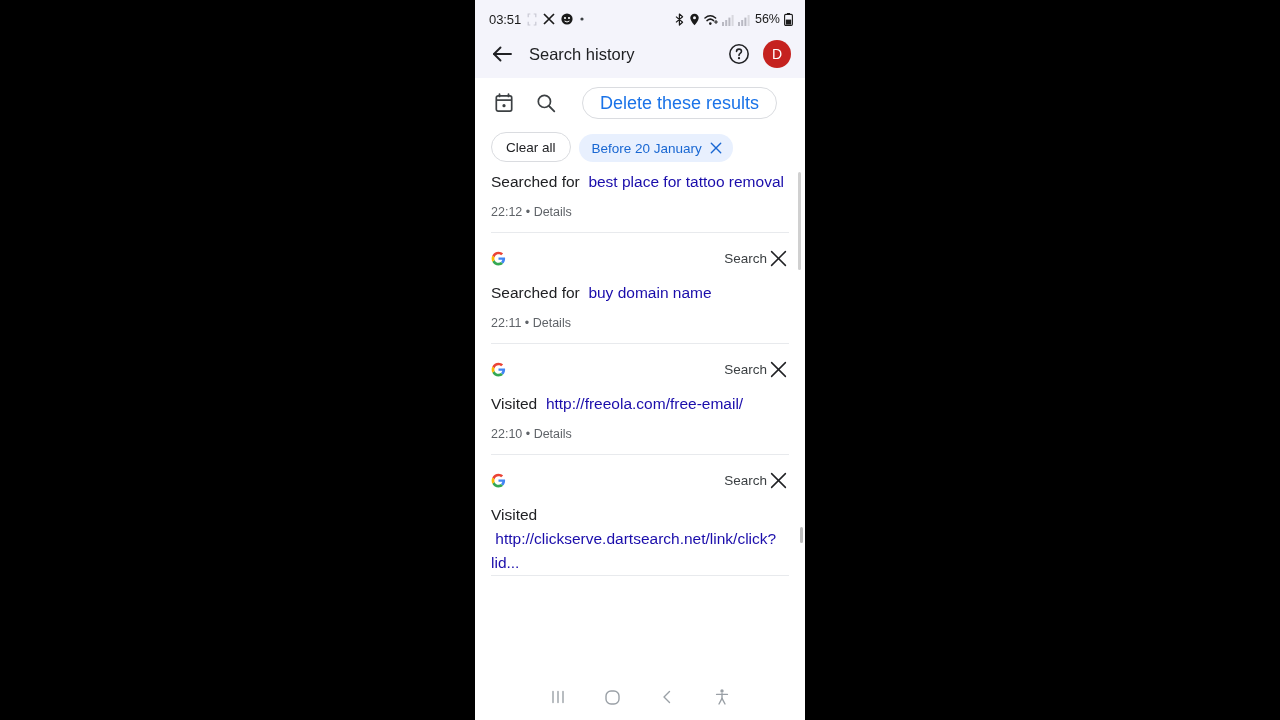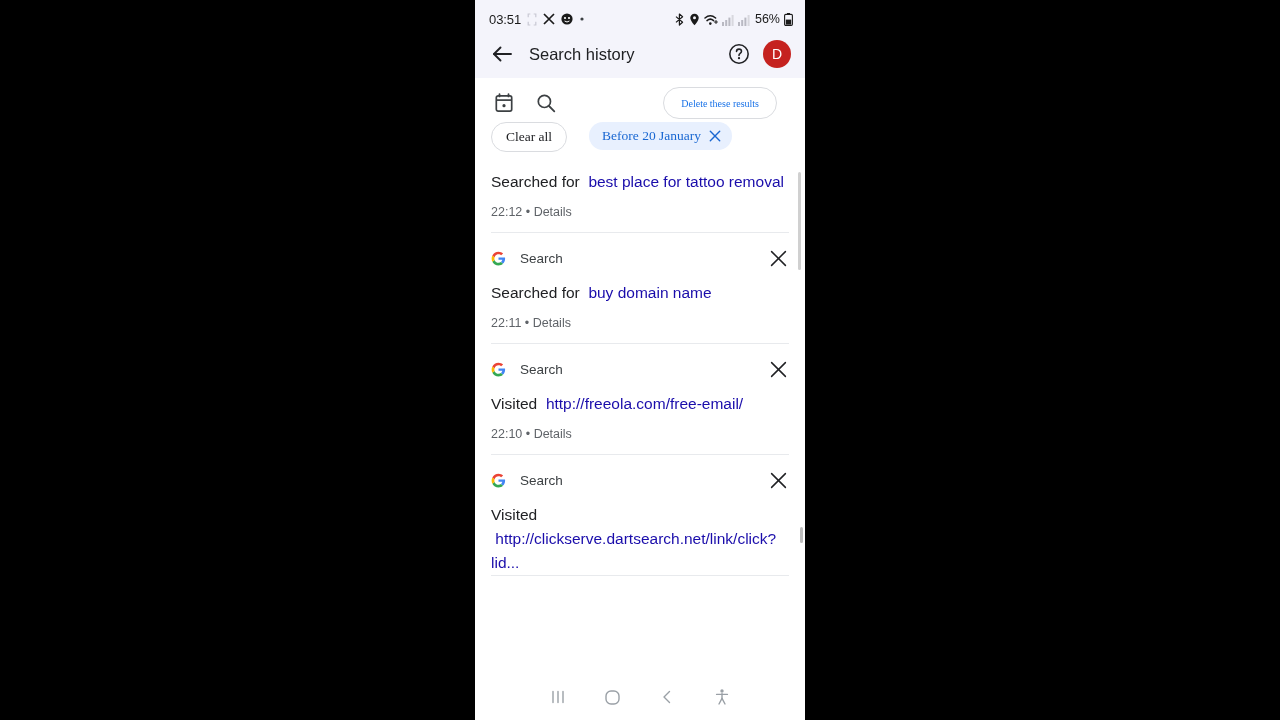"Delete these results" .chip-delete { font-family: Liberation Serif, serif -> none; font-size: 10px -> 18px }
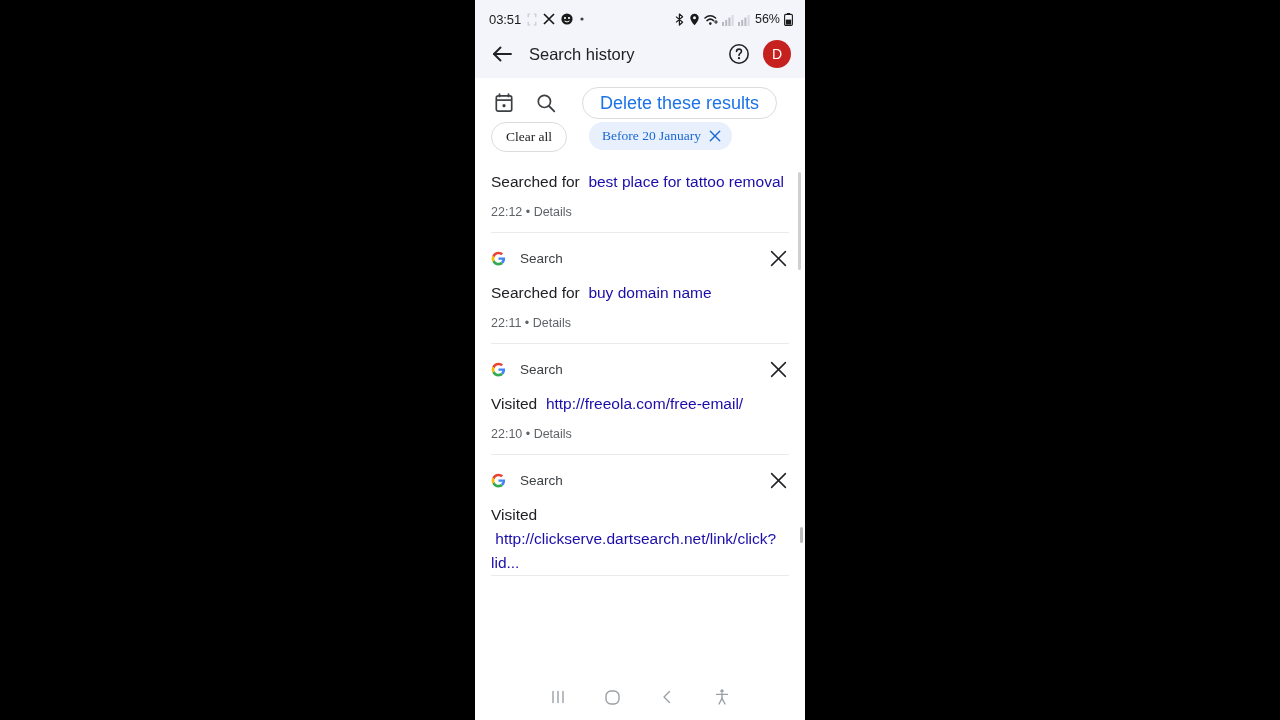"Clear all" .toolbar-row2 { align-items: flex-start -> flex-end; font-family: Liberation Serif, serif -> none; gap: 22px -> 8px }
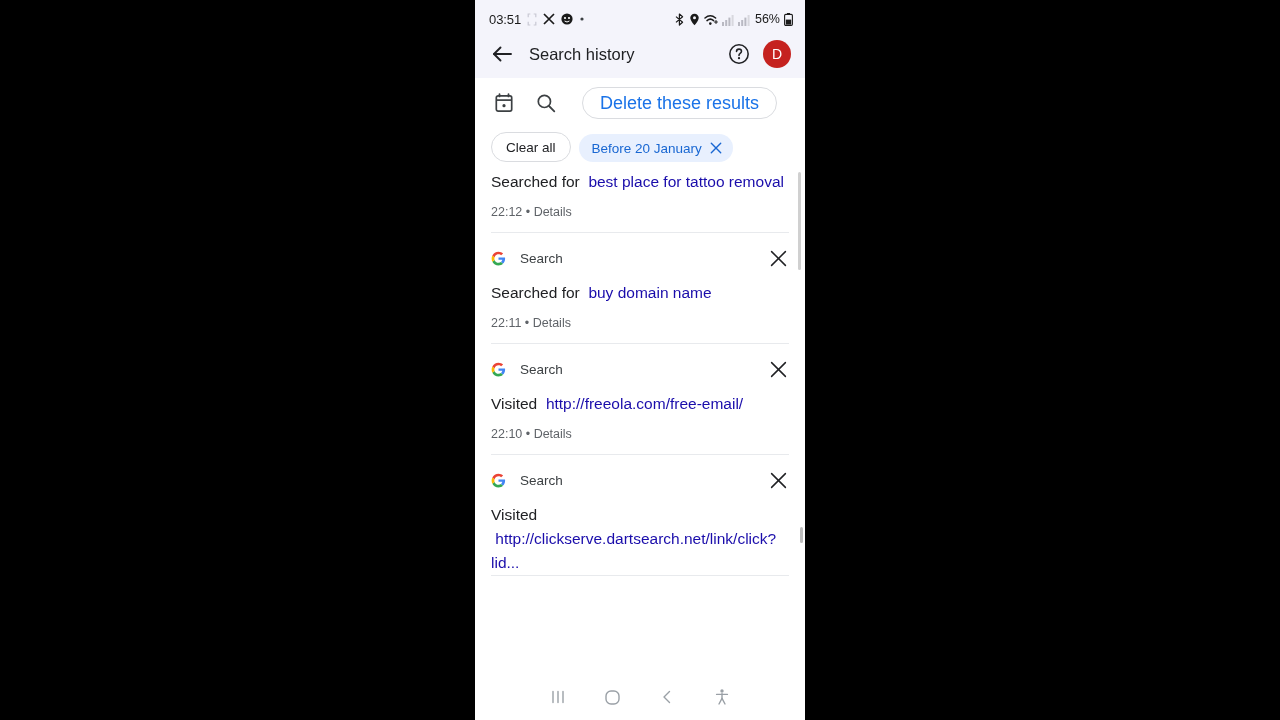"Search" .card-header { text-align: none -> right }
